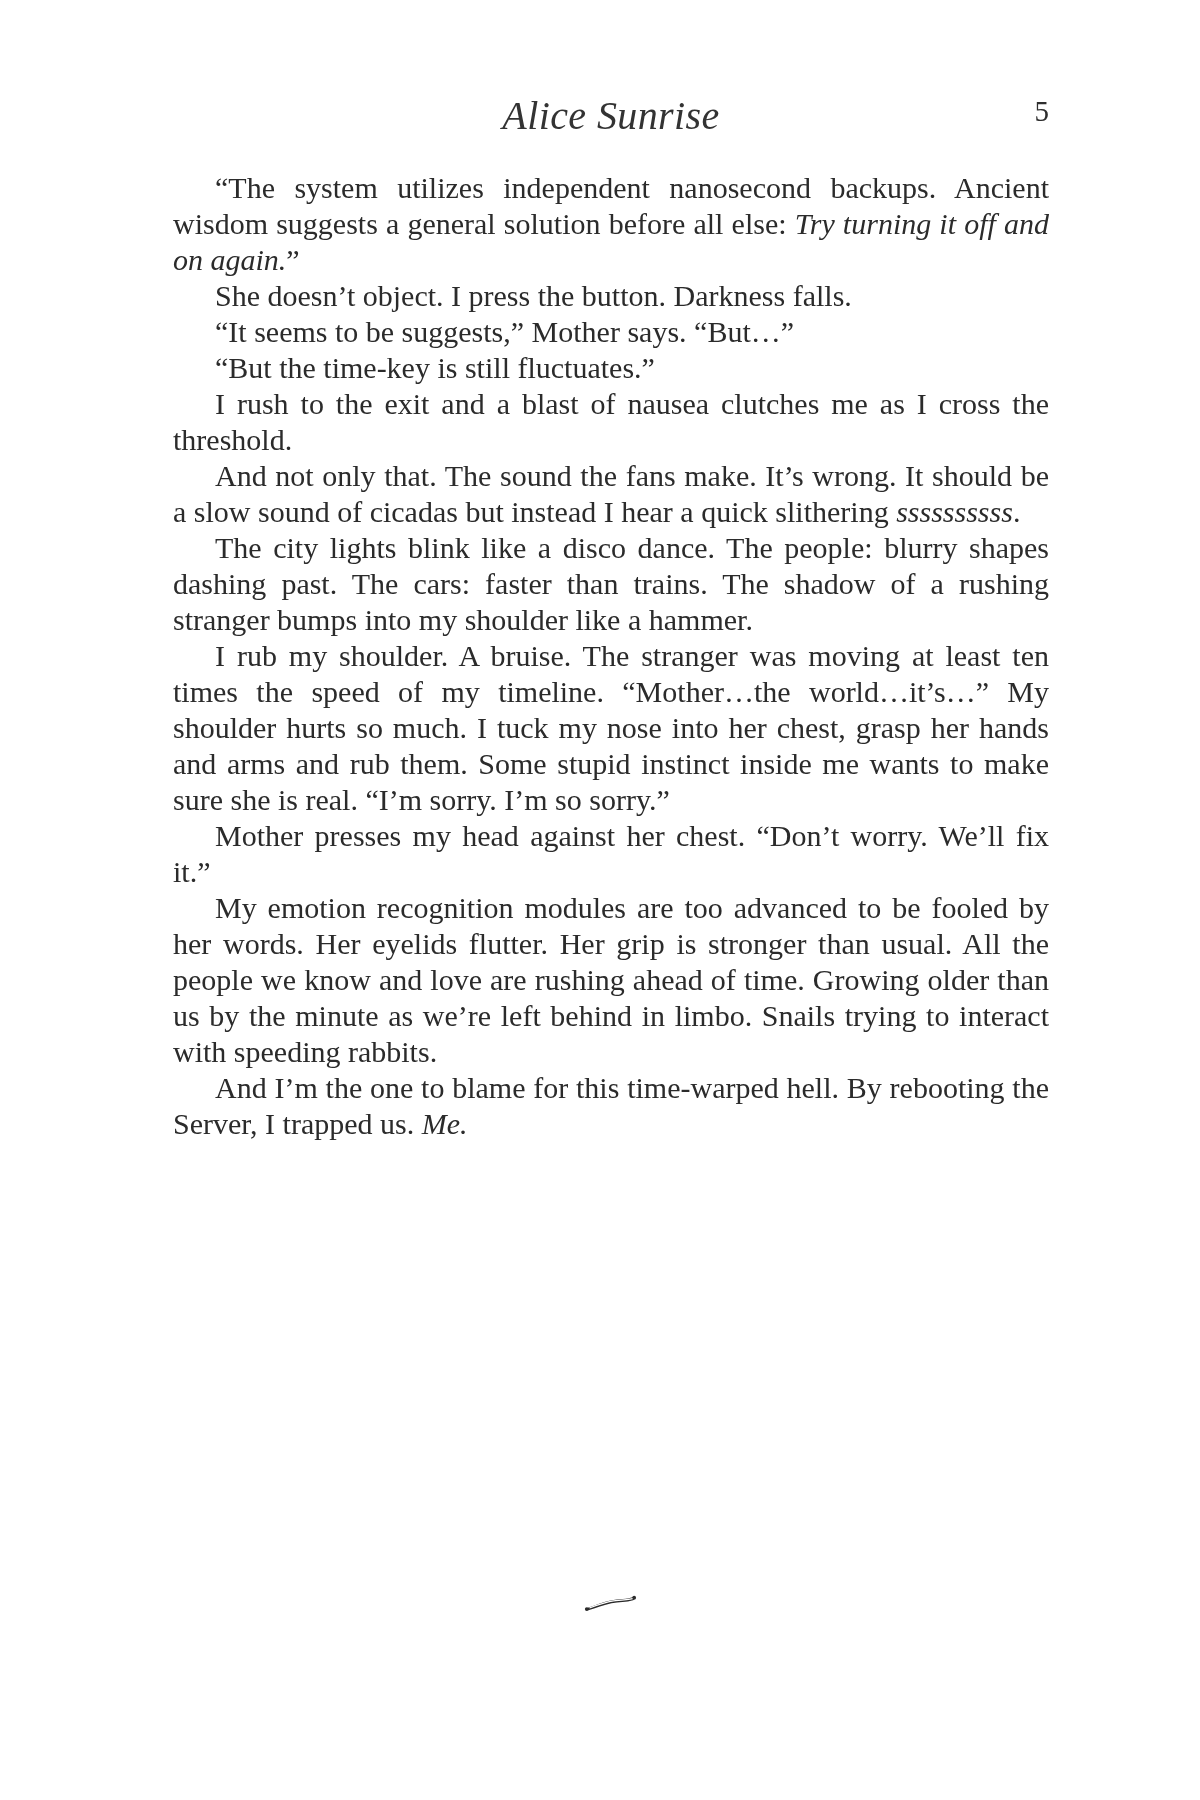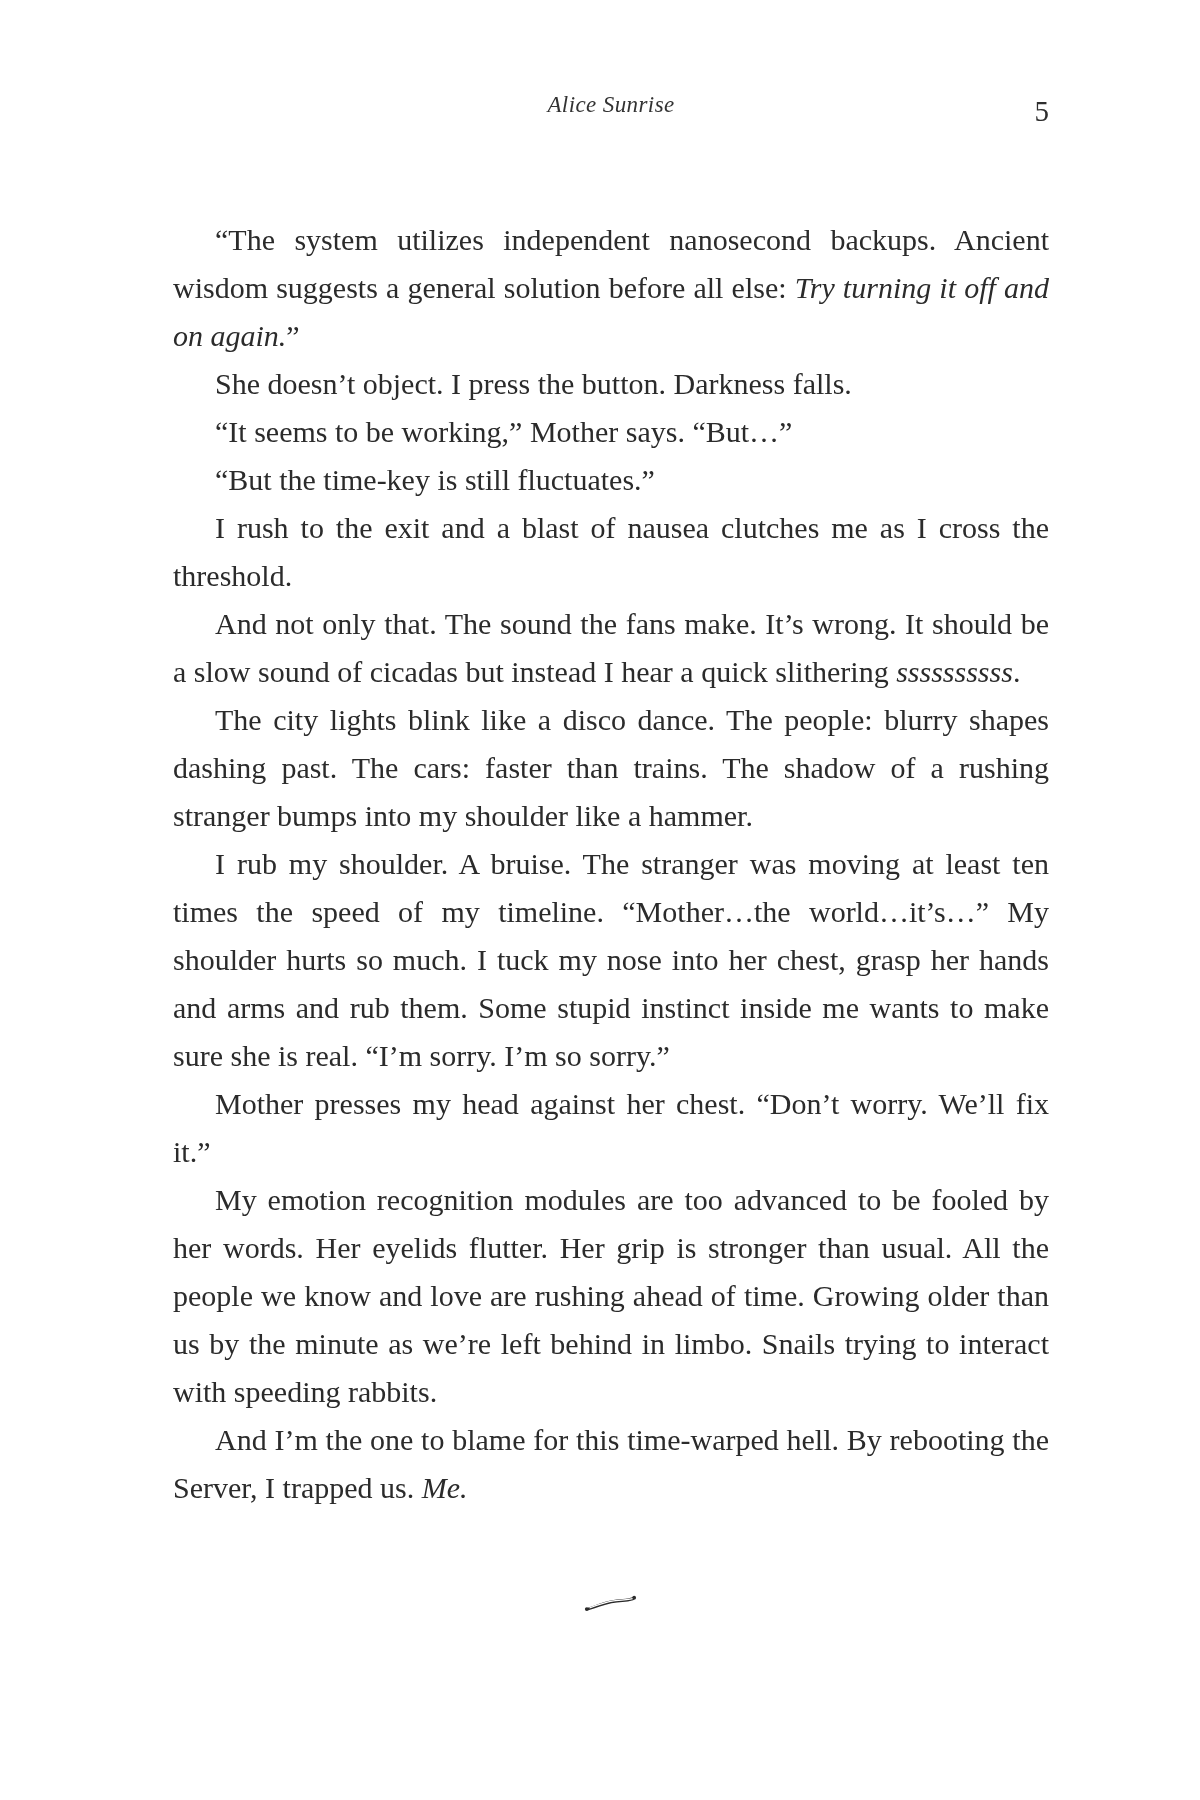"Alice Sunrise" .rh-title { font-size: 23px -> 40px }
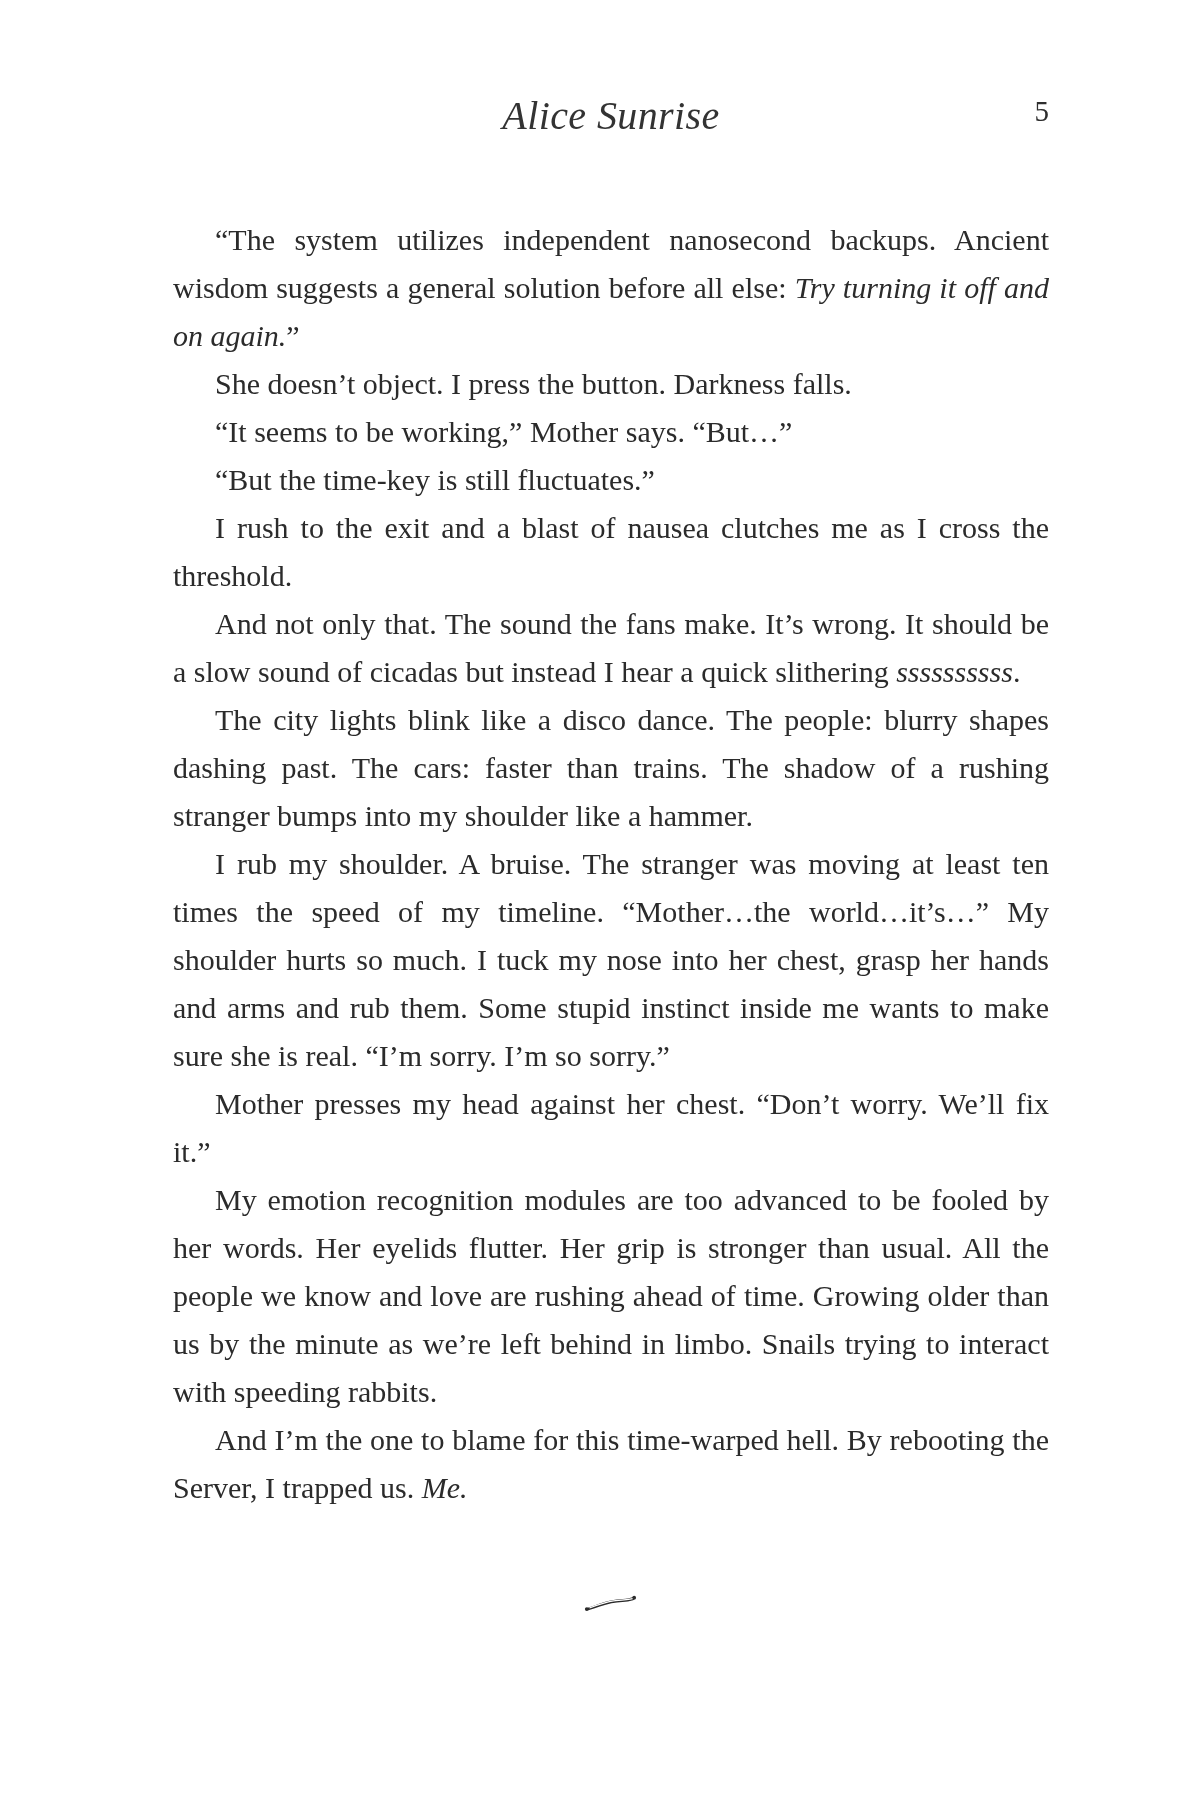"“The system utilizes independent" .text-block { line-height: 48px -> 36px; margin-top: 46px -> none }
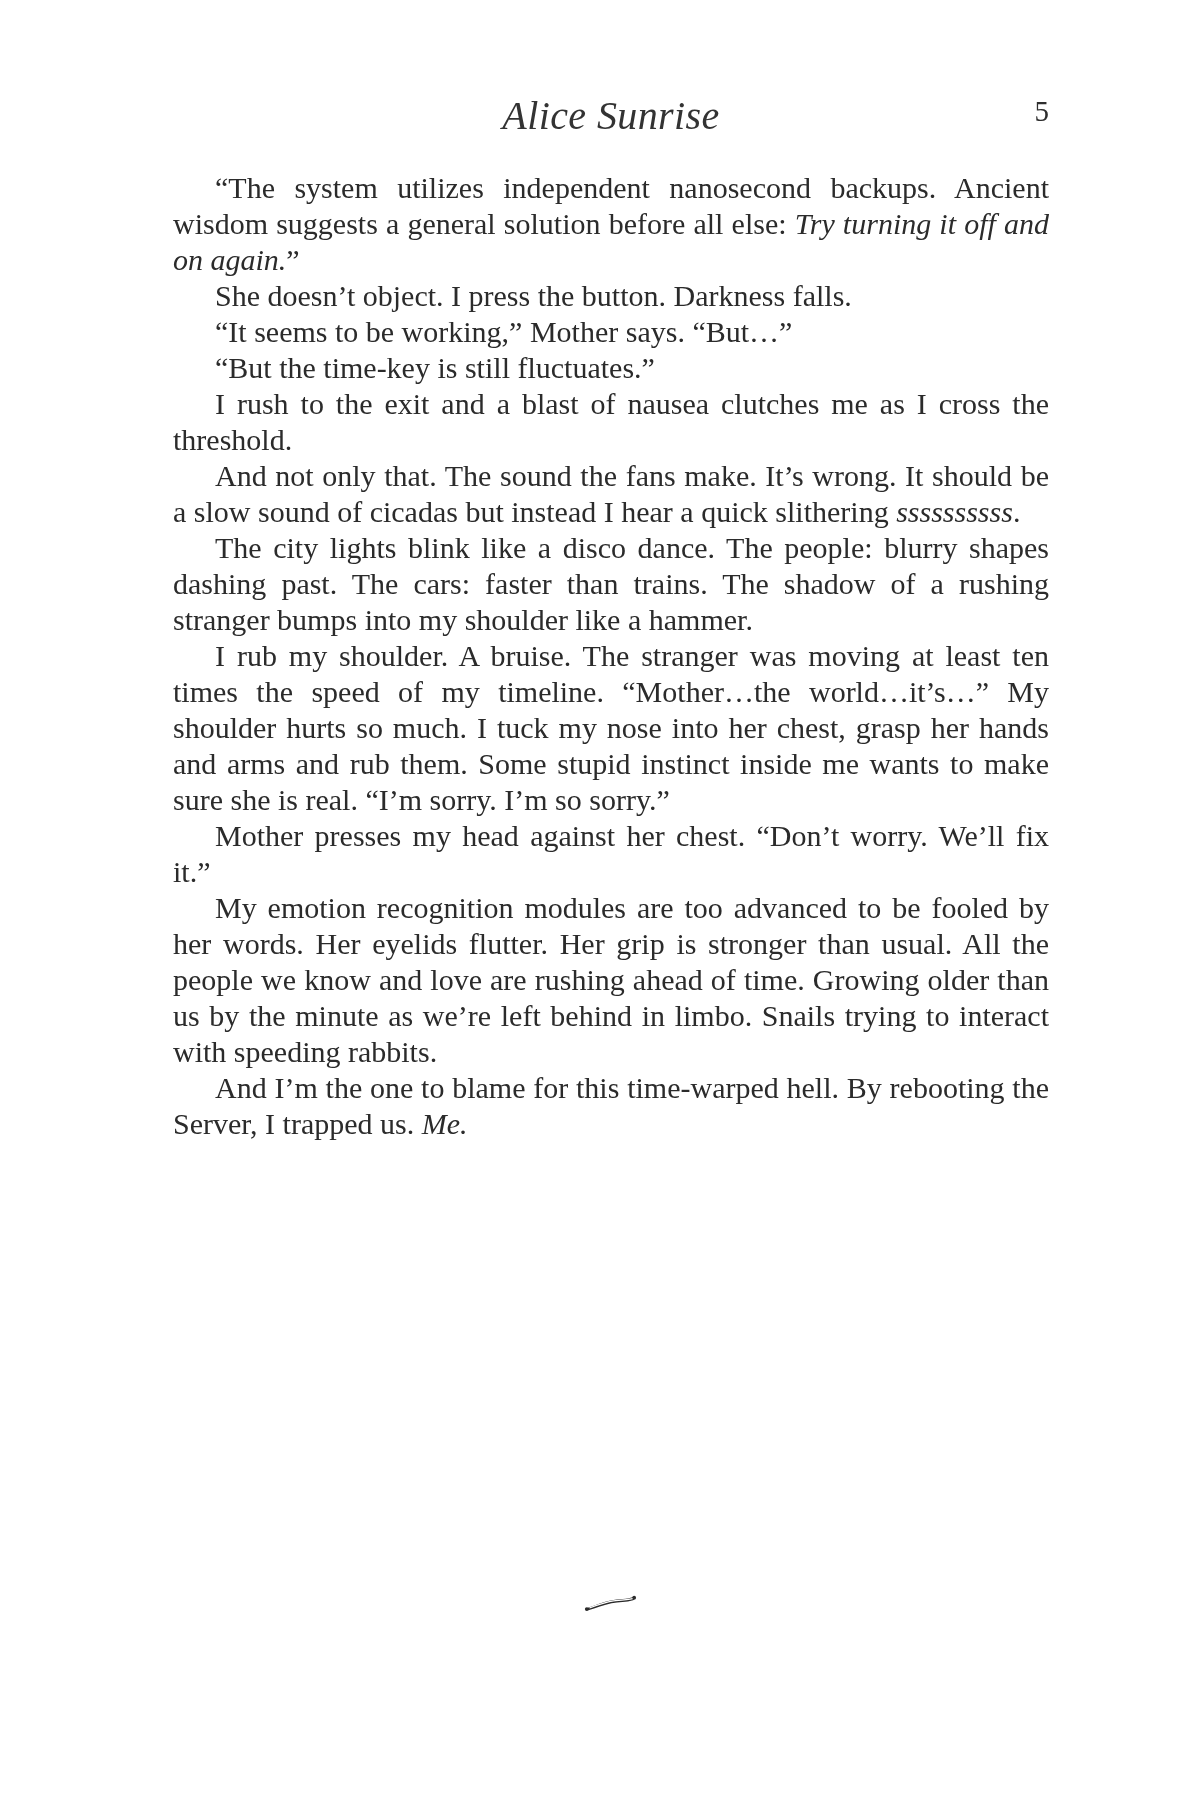"“It seems to be working,”" span { text: working -> suggests }
